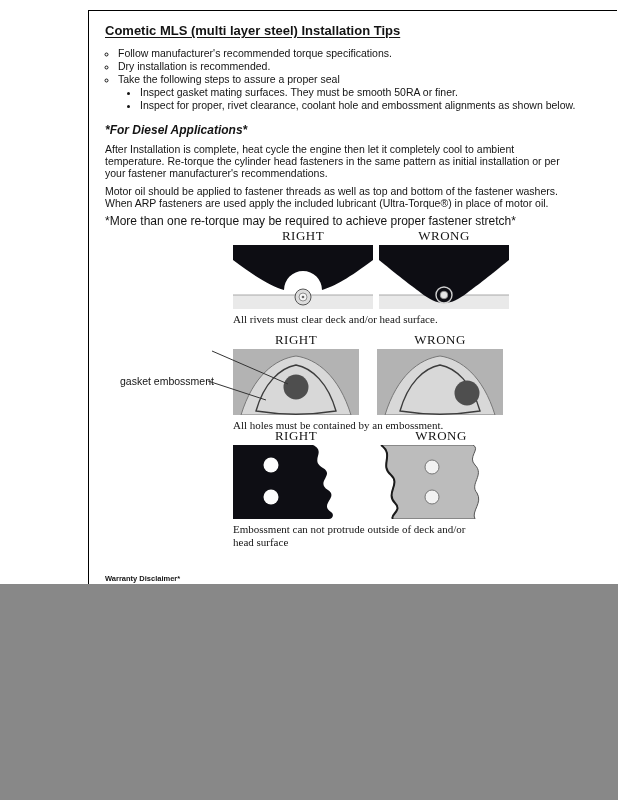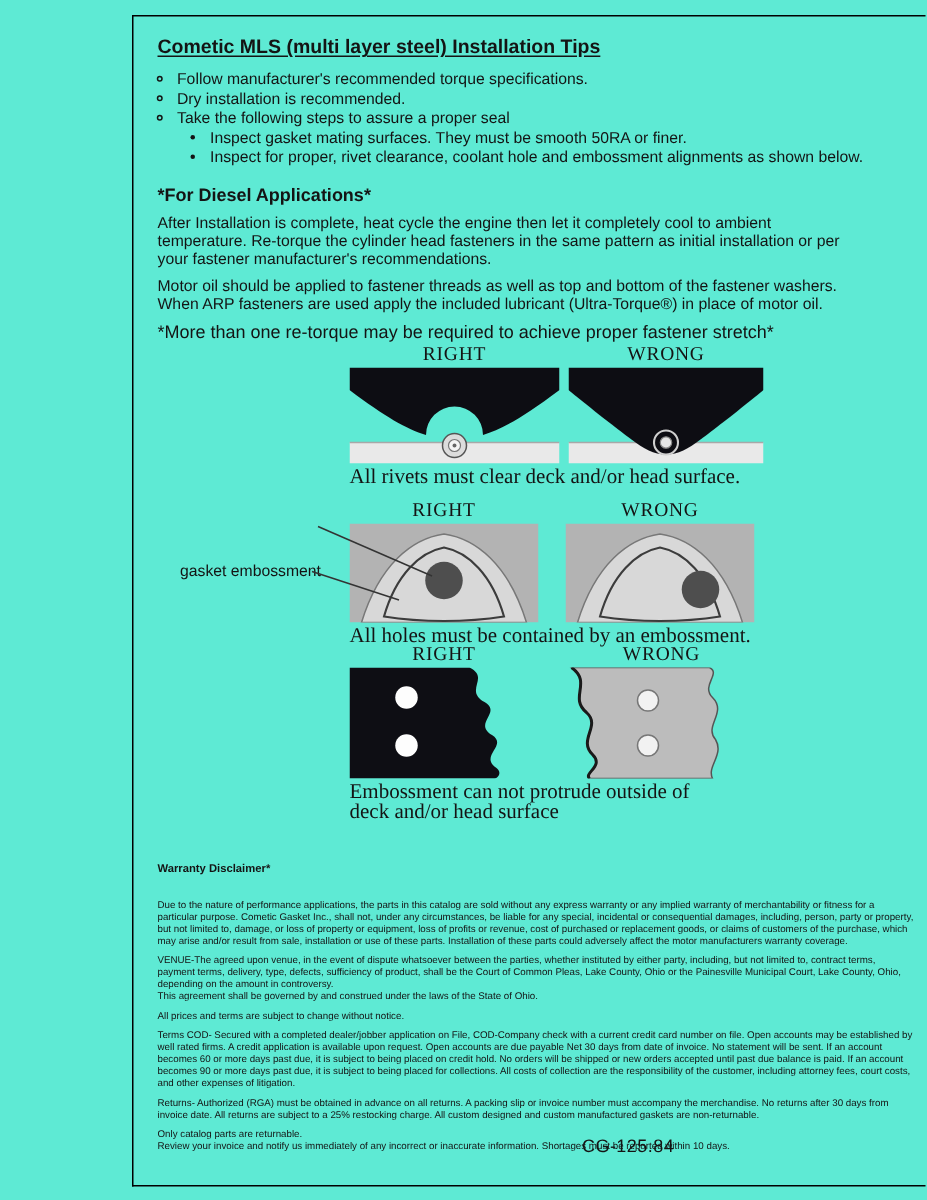"Cometic MLS (multi layer steel)" .page { background: #5eead4 -> #ffffff; height: 800px -> 584px }
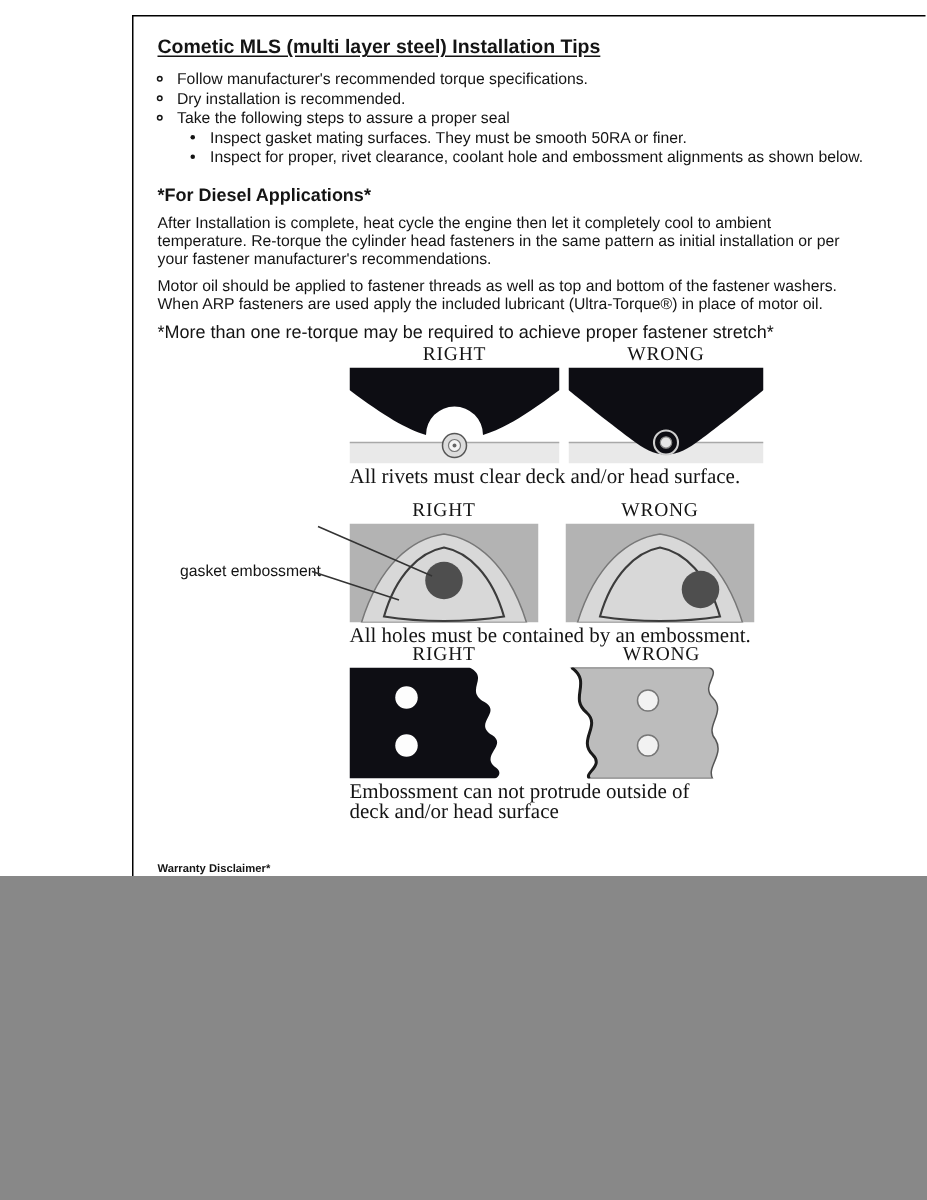"*For Diesel Applications*" .diesel-heading { font-style: none -> italic }
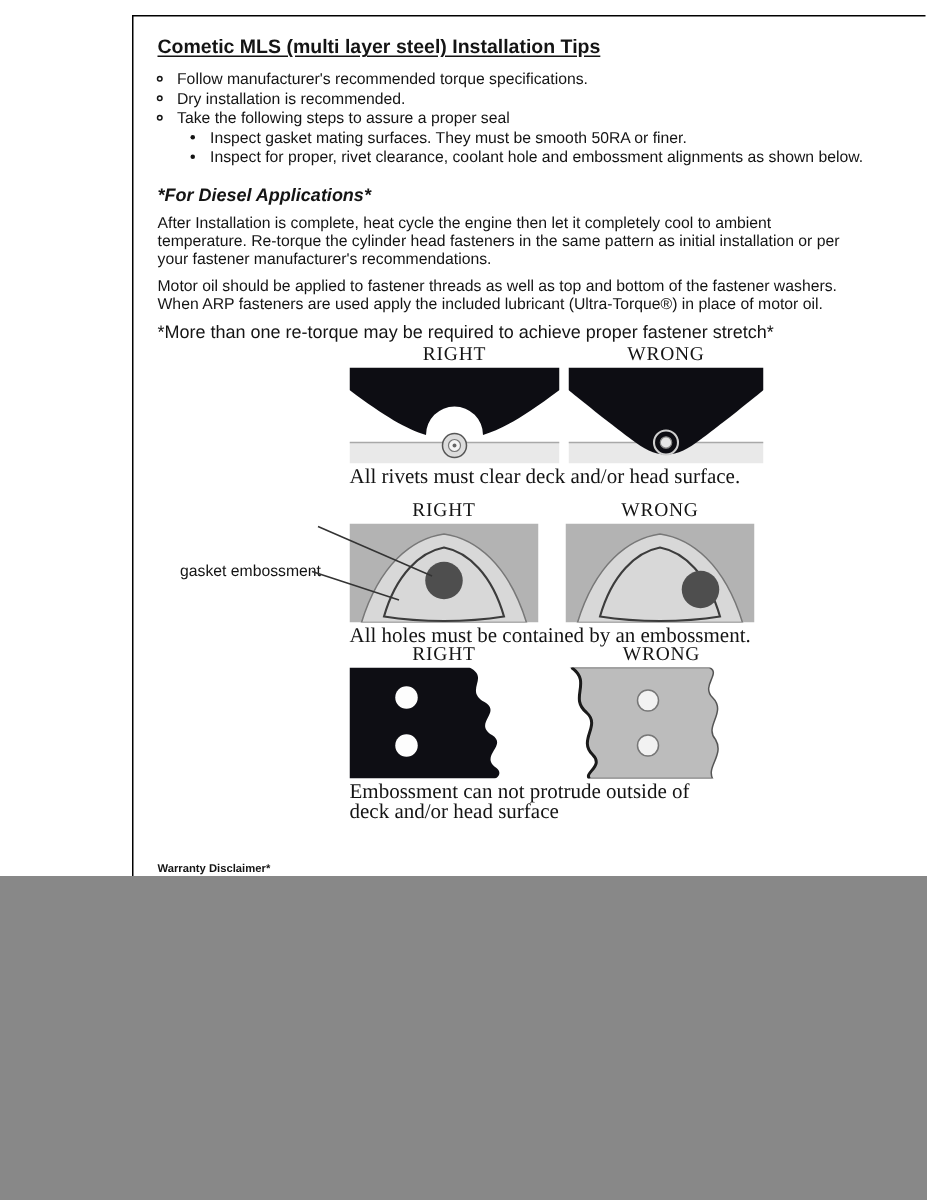"All rivets must clear deck" .caption { font-size: 14px -> 11px }
